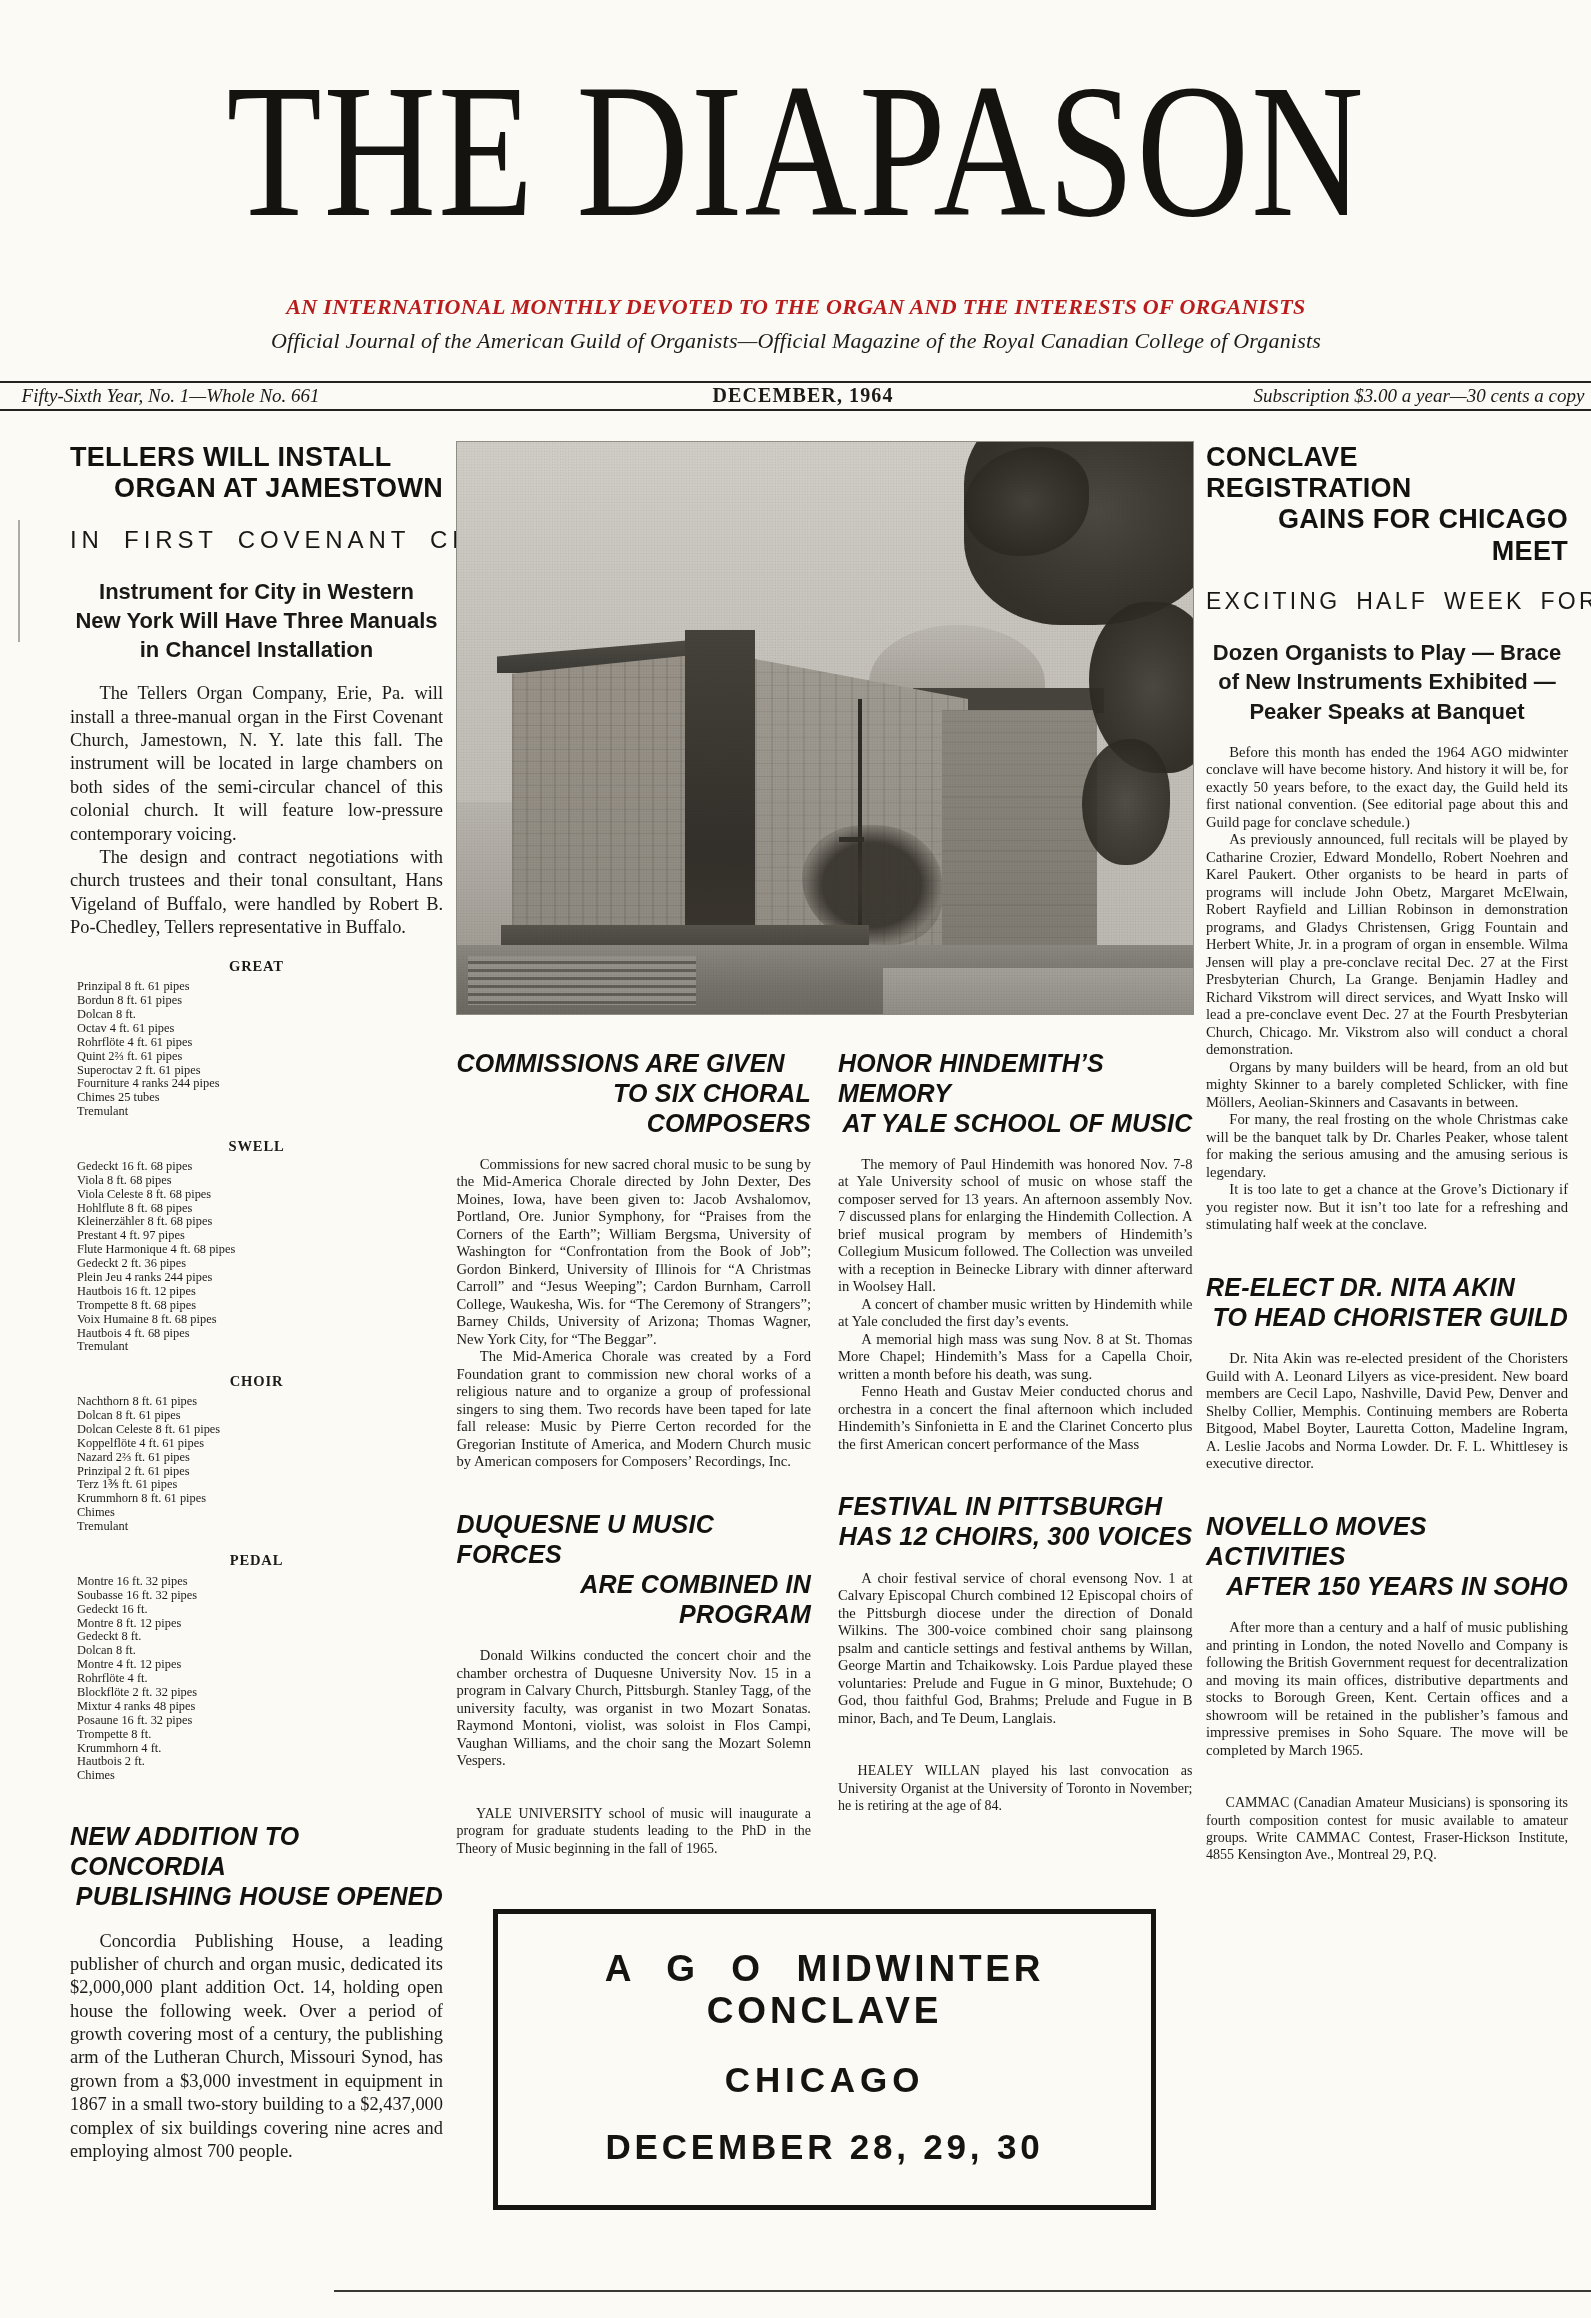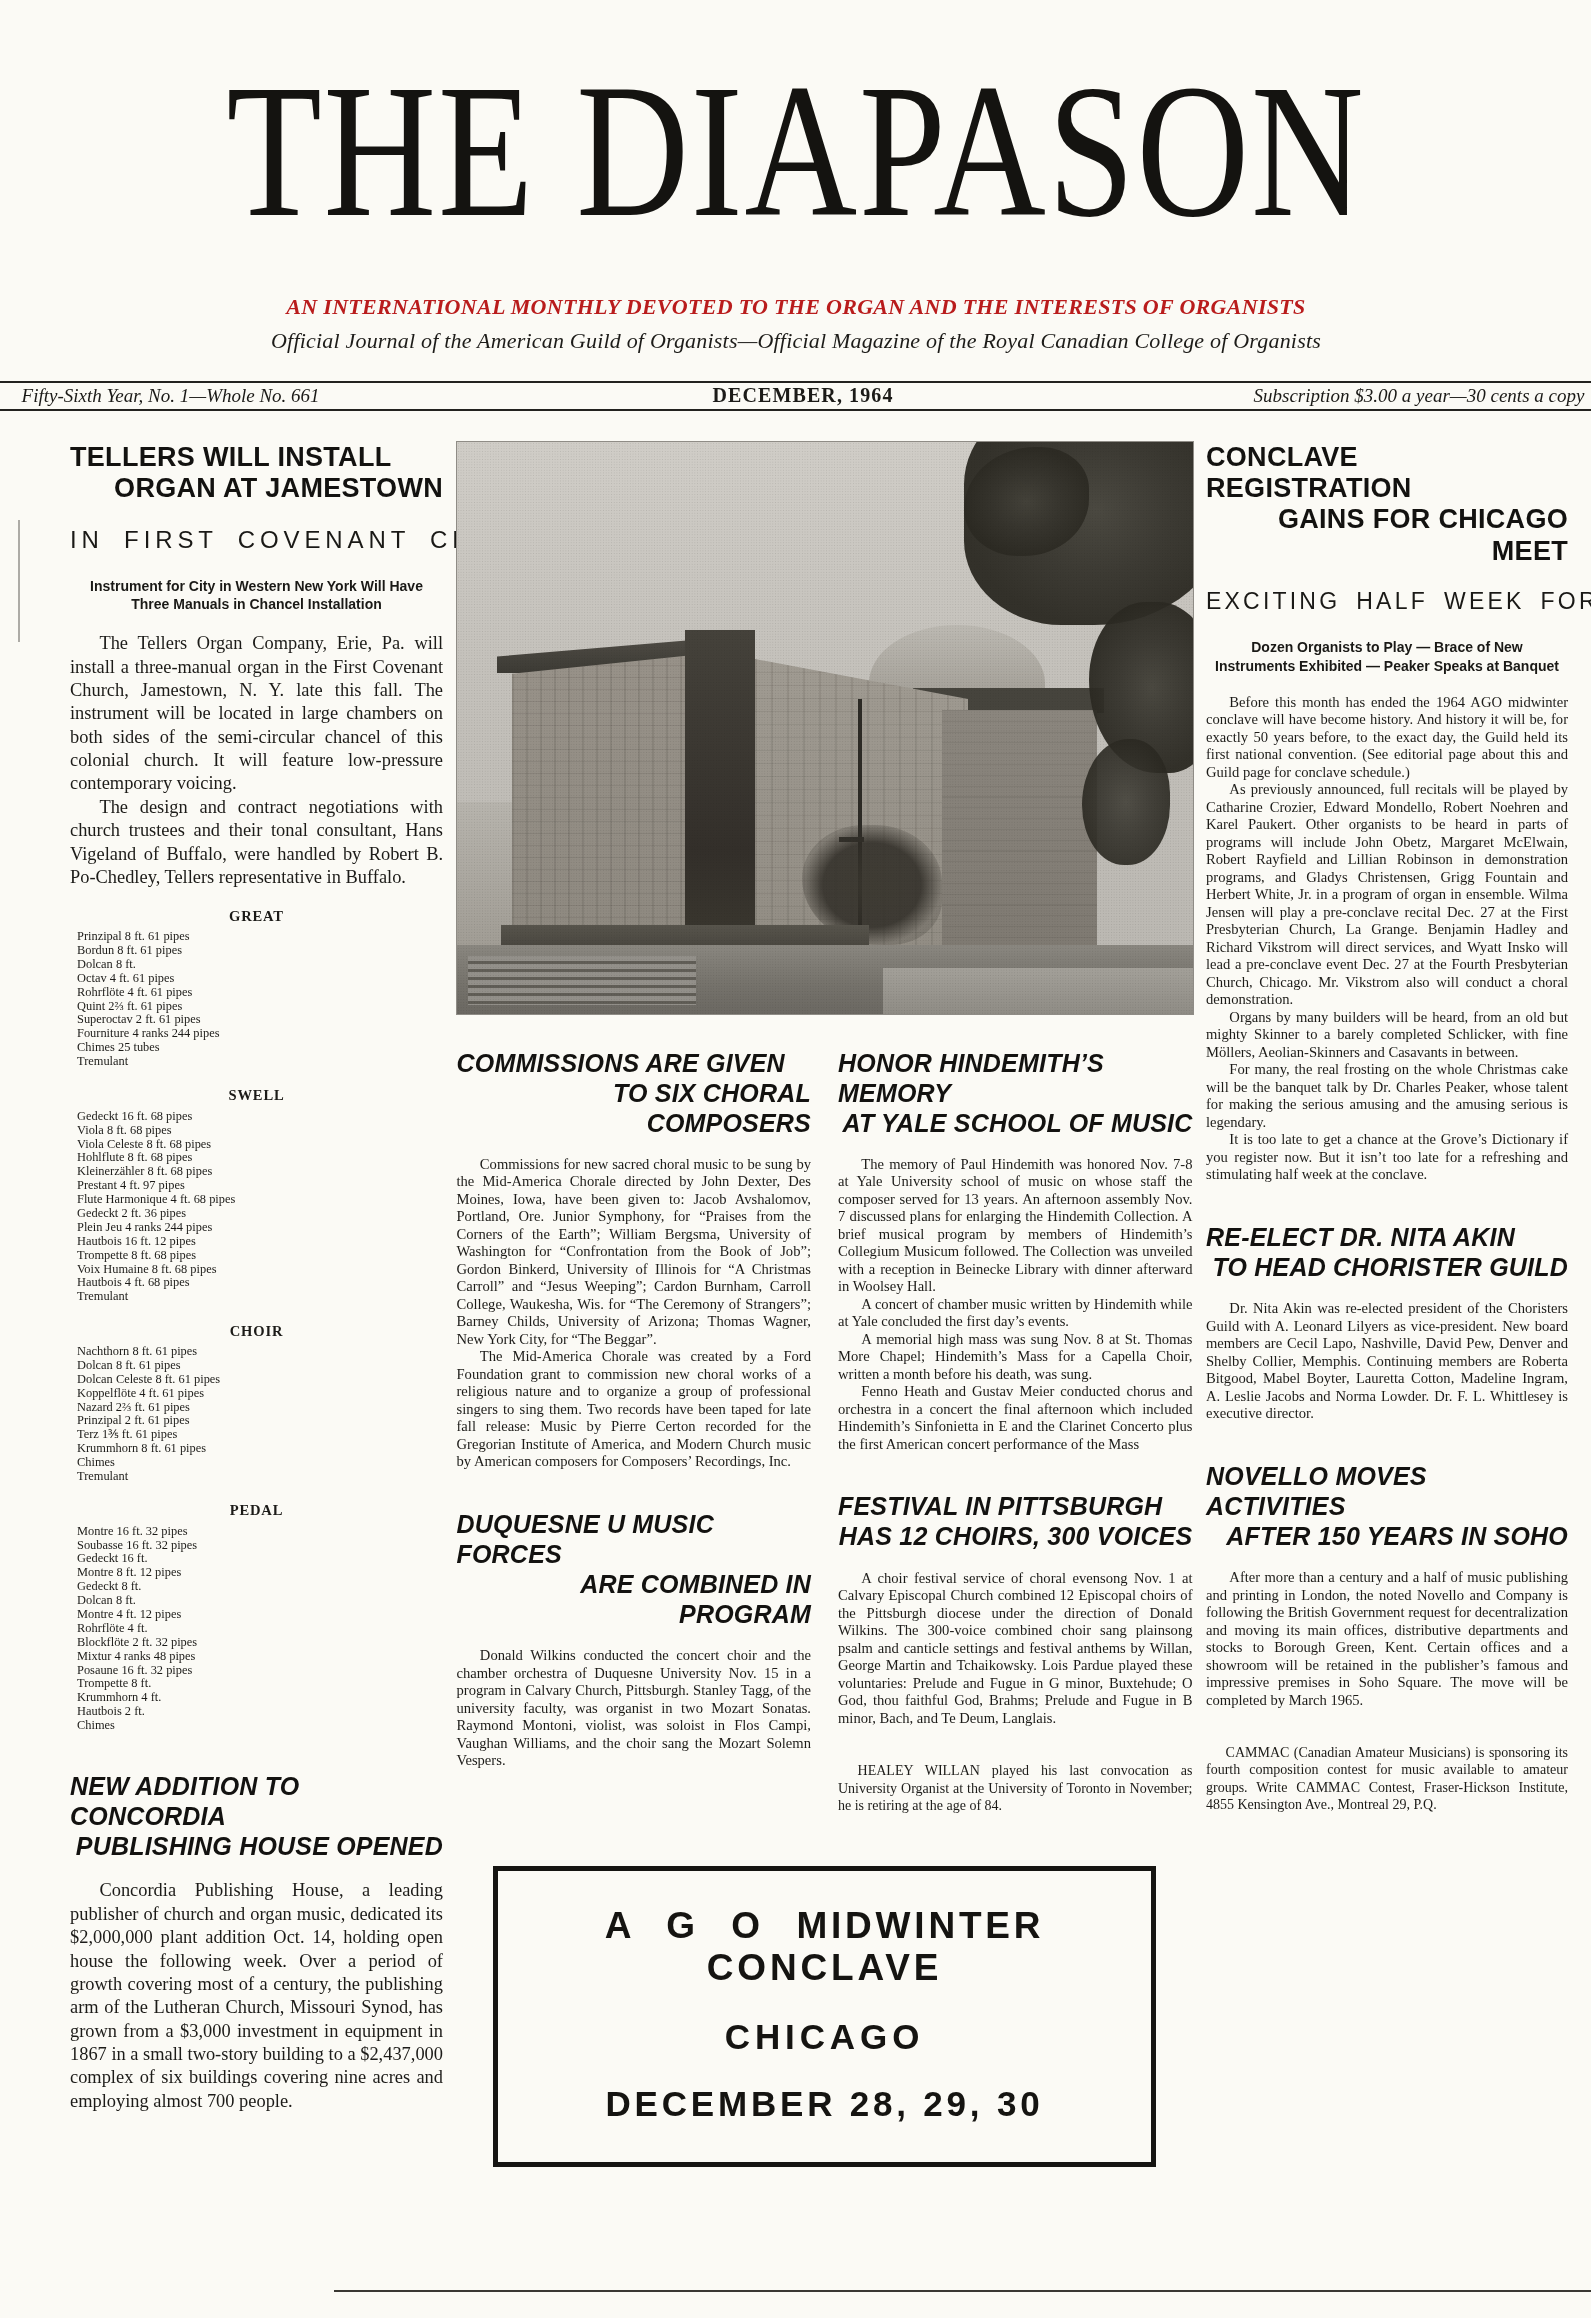"Instrument for City in Western" .deck { font-size: 14px -> 22px }
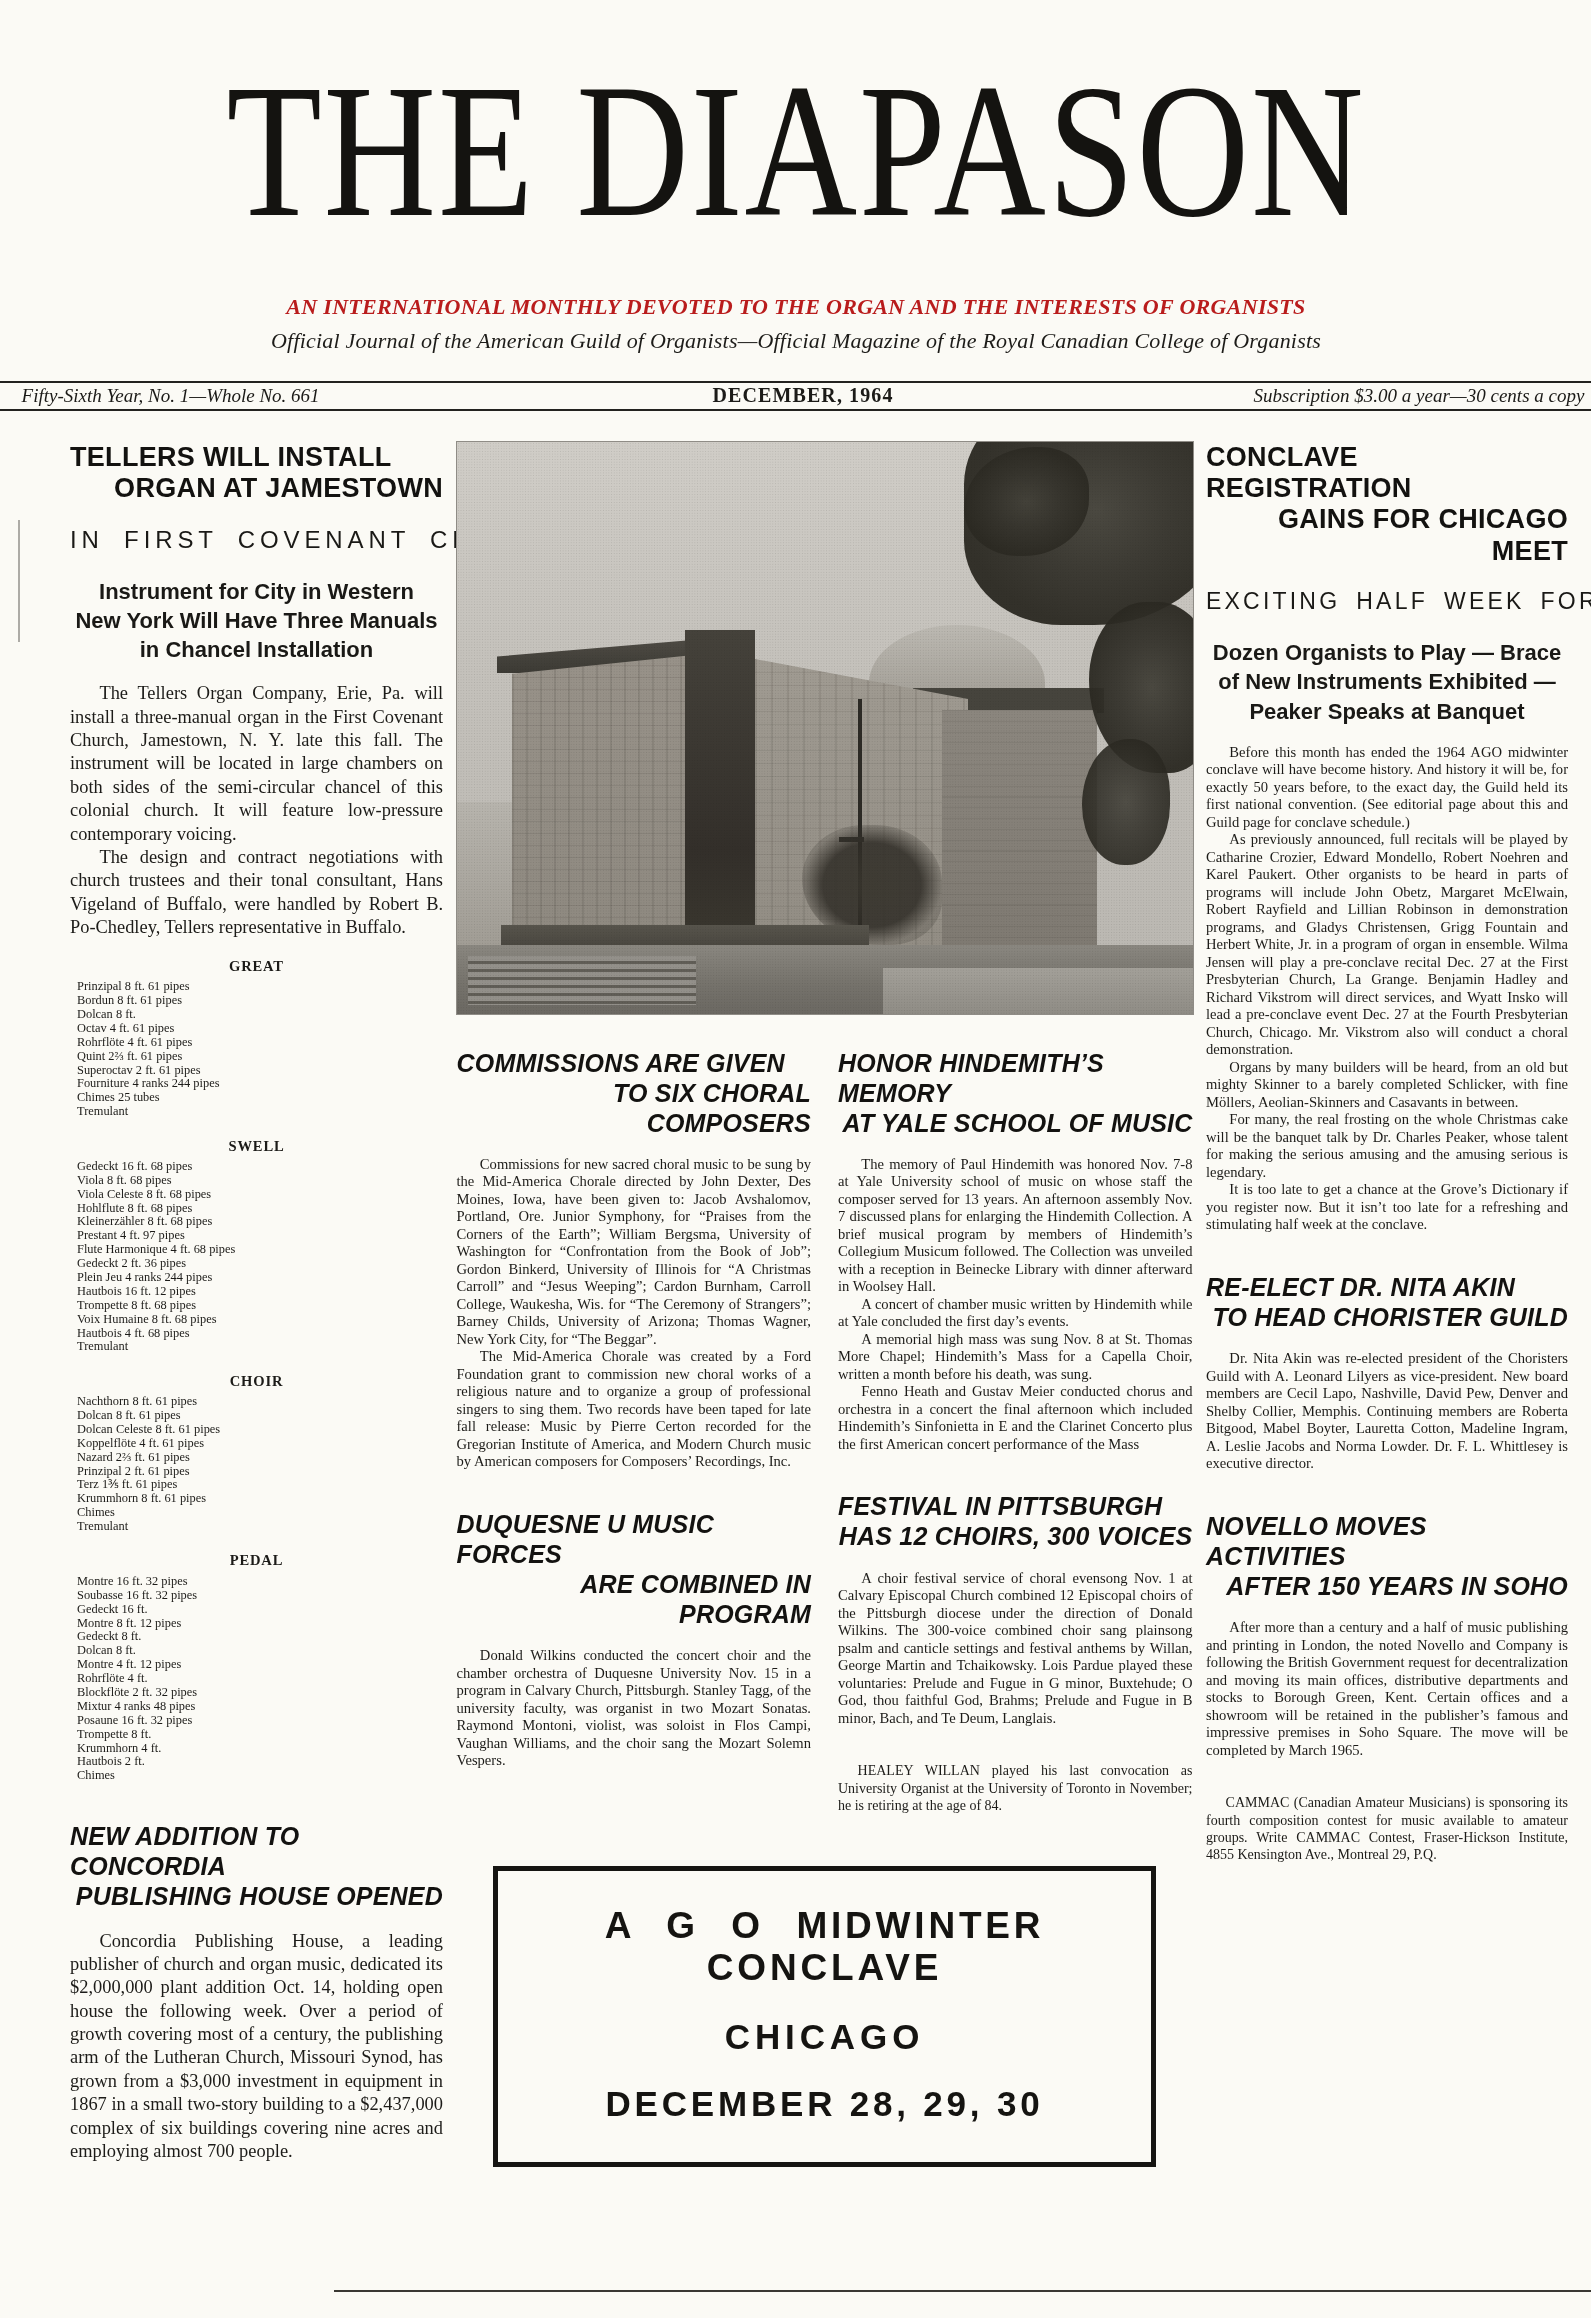"YALE UNIVERSITY school of music" p.note { html: none -> <p>YALE UNIVERSITY school of music will inaugurate a program for graduate students leading to the PhD in the Theory of Music beginning in the fall of 1965.</p> }
